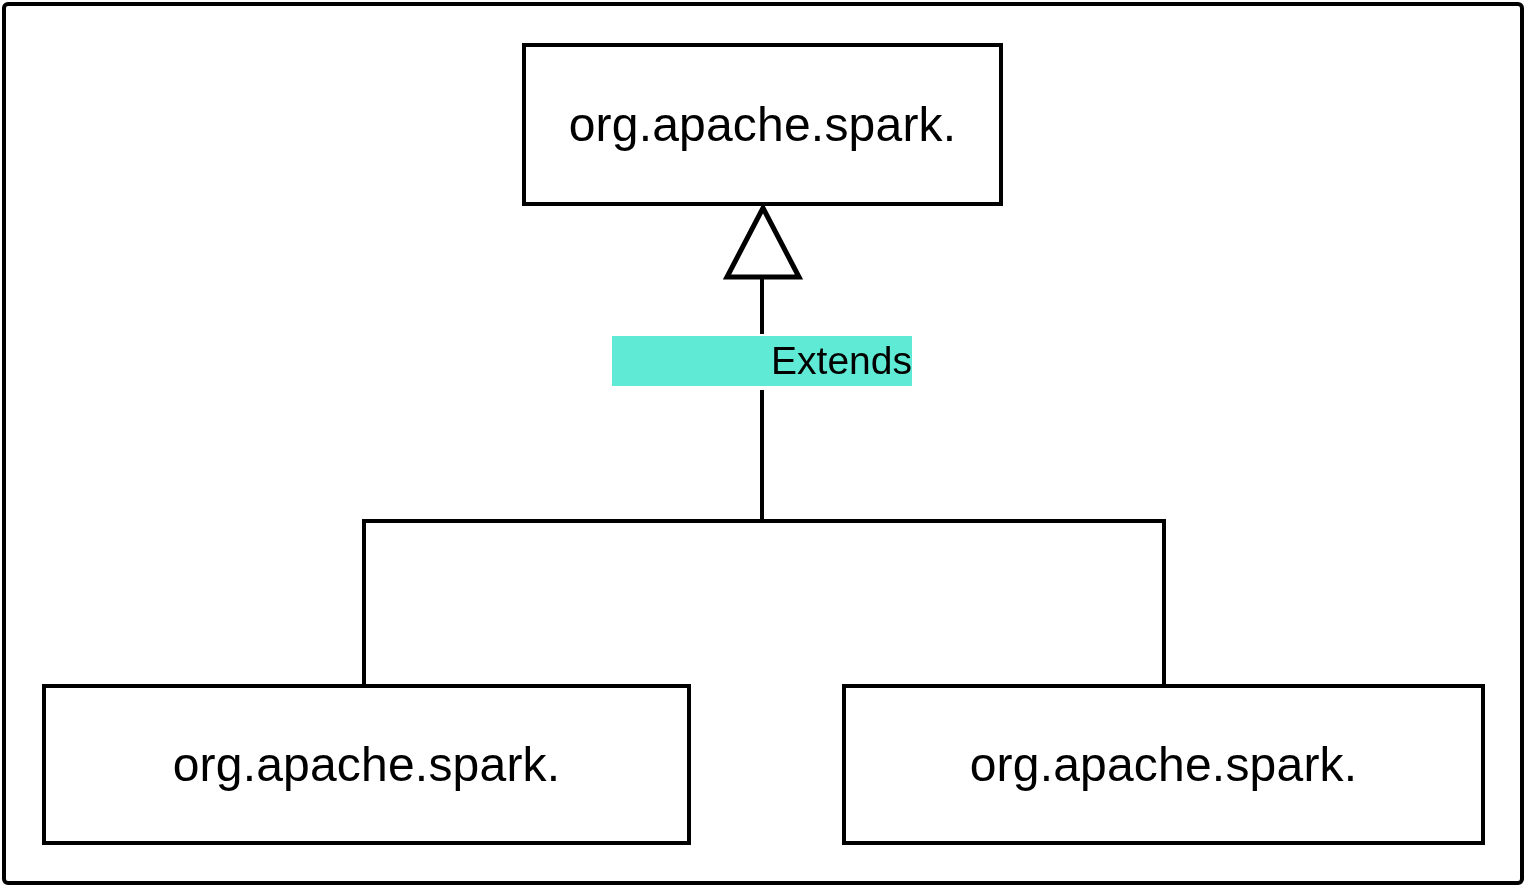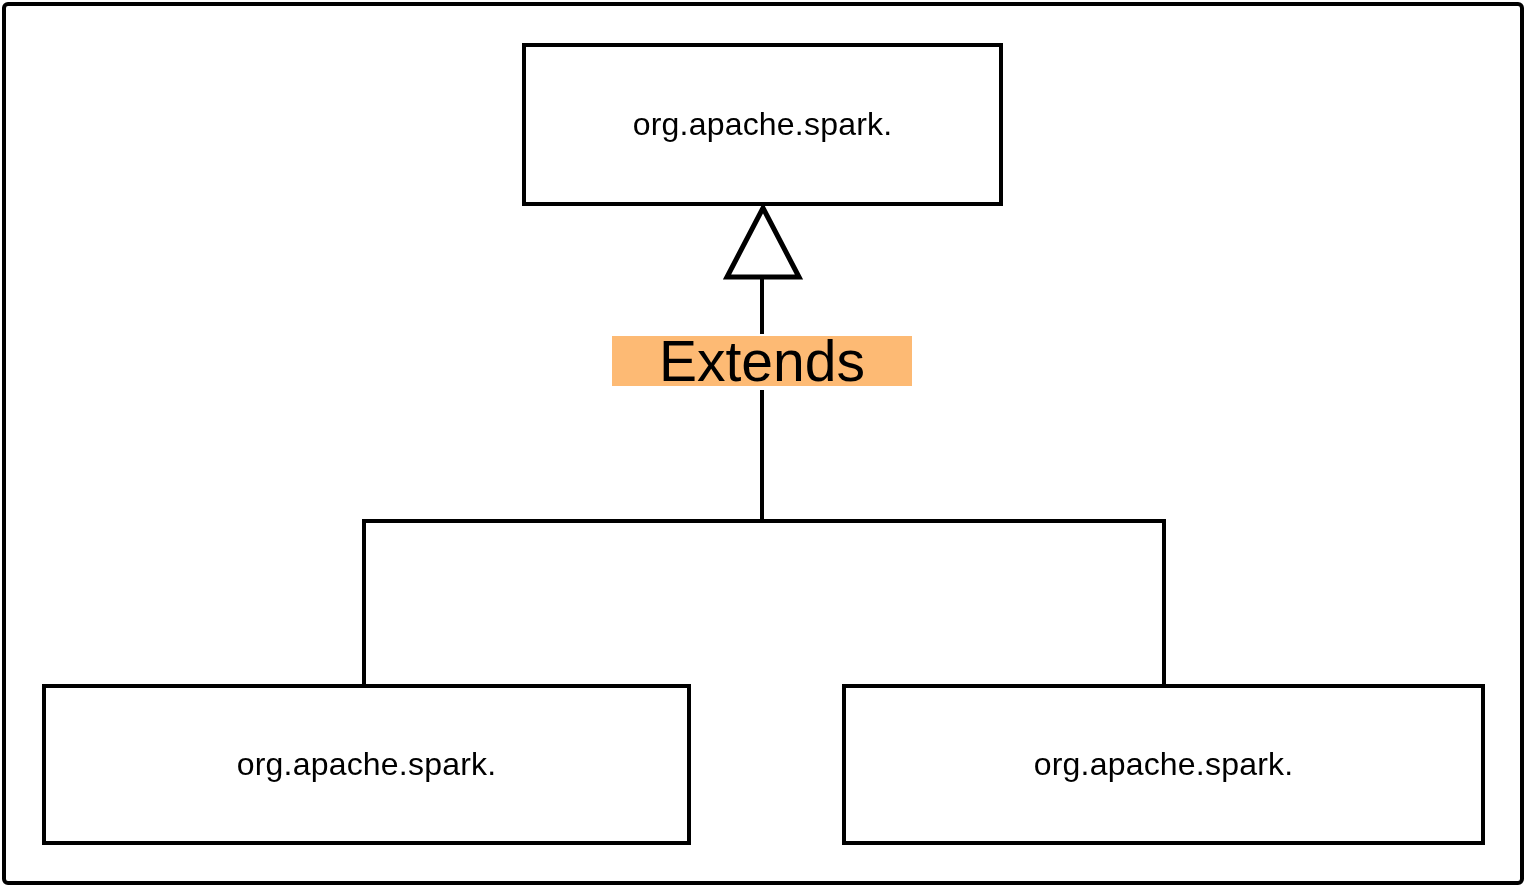"org.apache.spark." .node { font-size: 32px -> 48px }
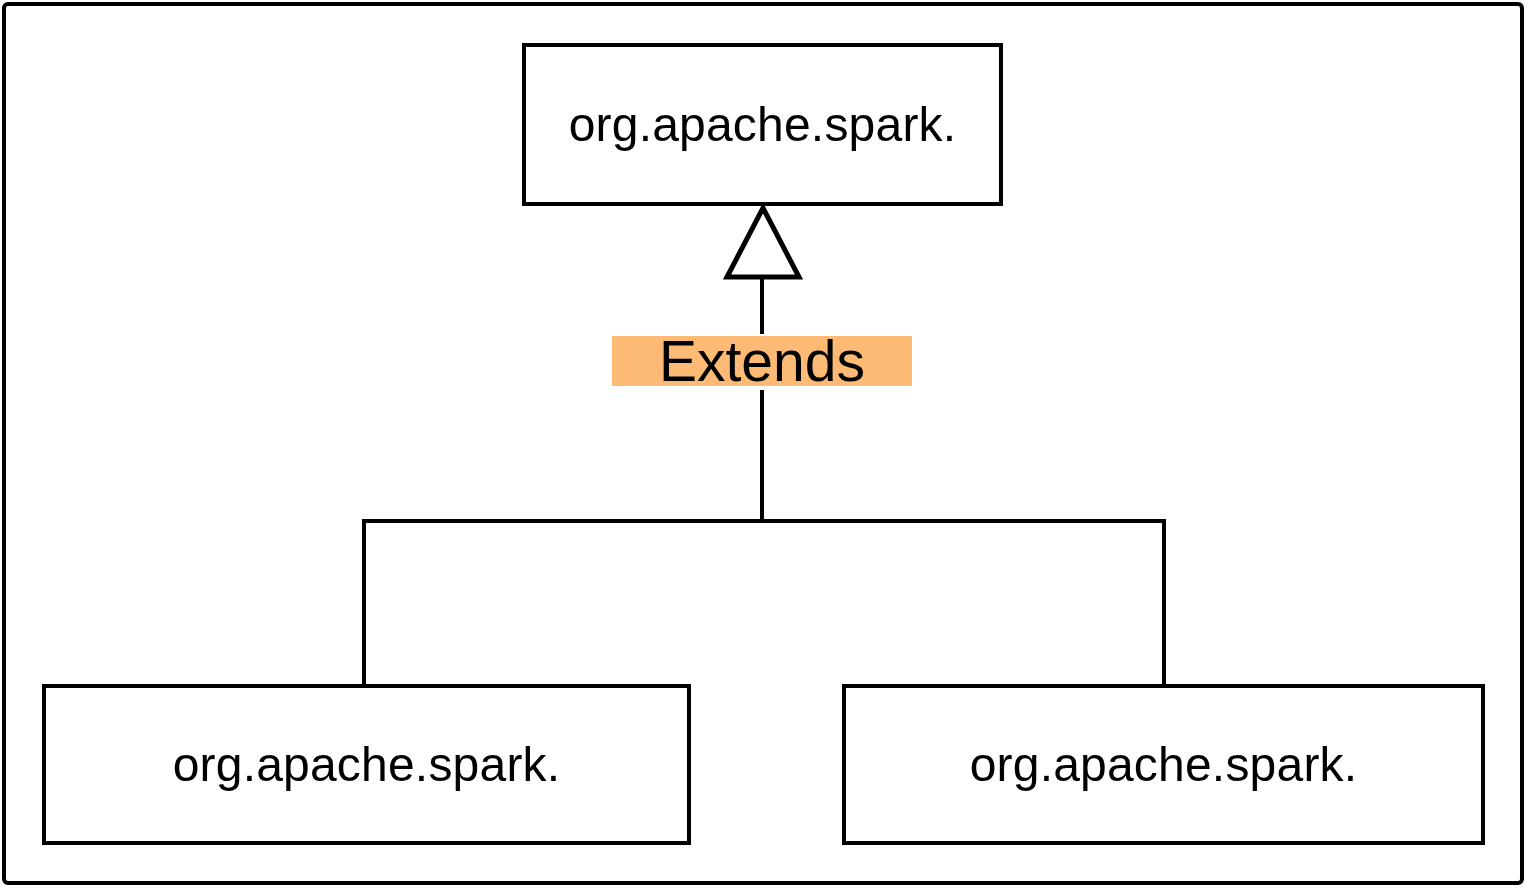"Extends" .edge-label { background: #fdba74 -> #5eead4; font-size: 57px -> 39px; text-align: center -> right }
